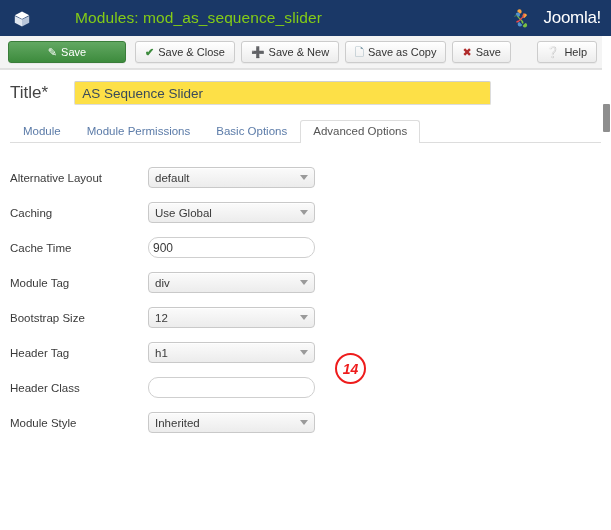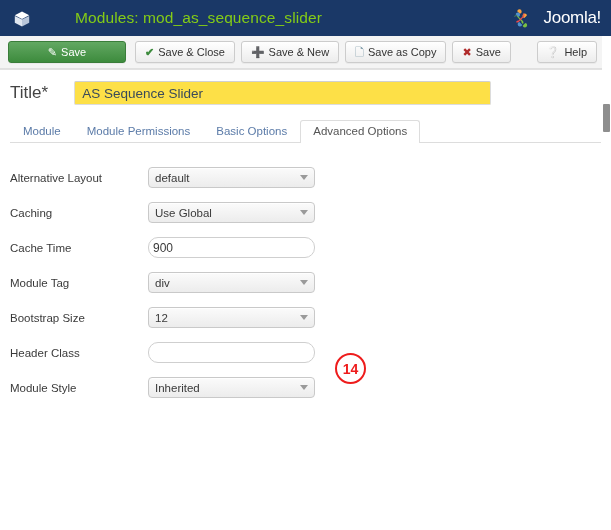"Header Tag" div.frow { html: none -> <div> <span>Header Tag</span> <div> <span>h1</span> <span></span> </div> </div> }
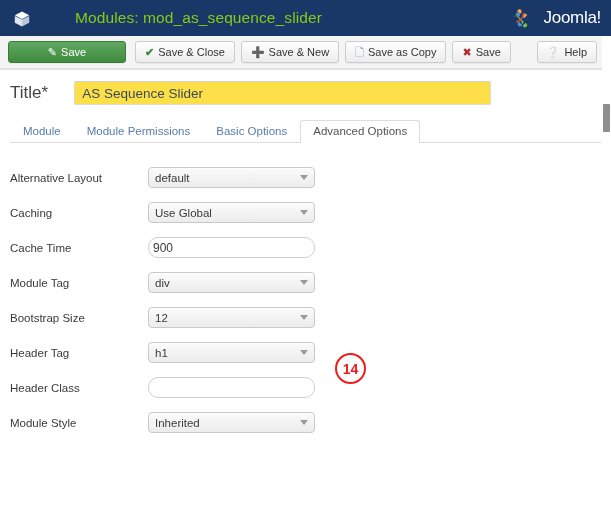"14" #annotation-14 { font-style: none -> italic }
